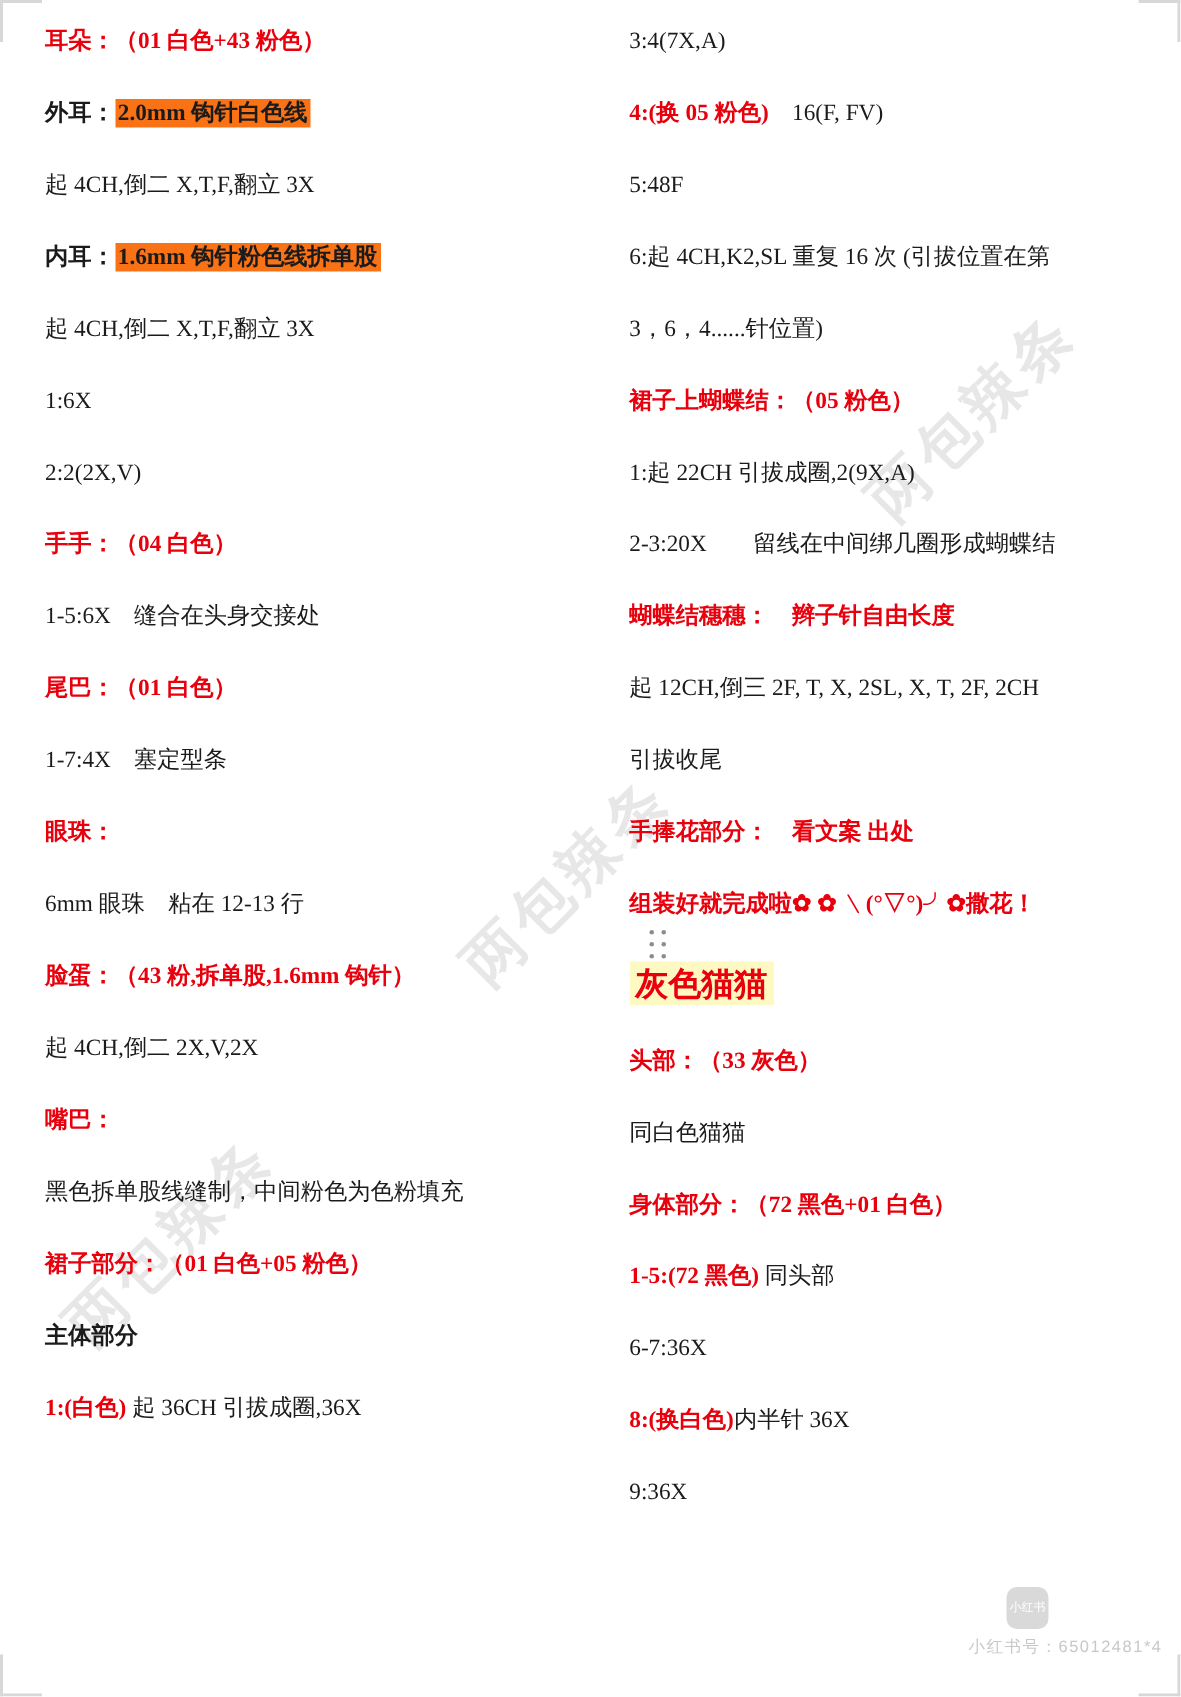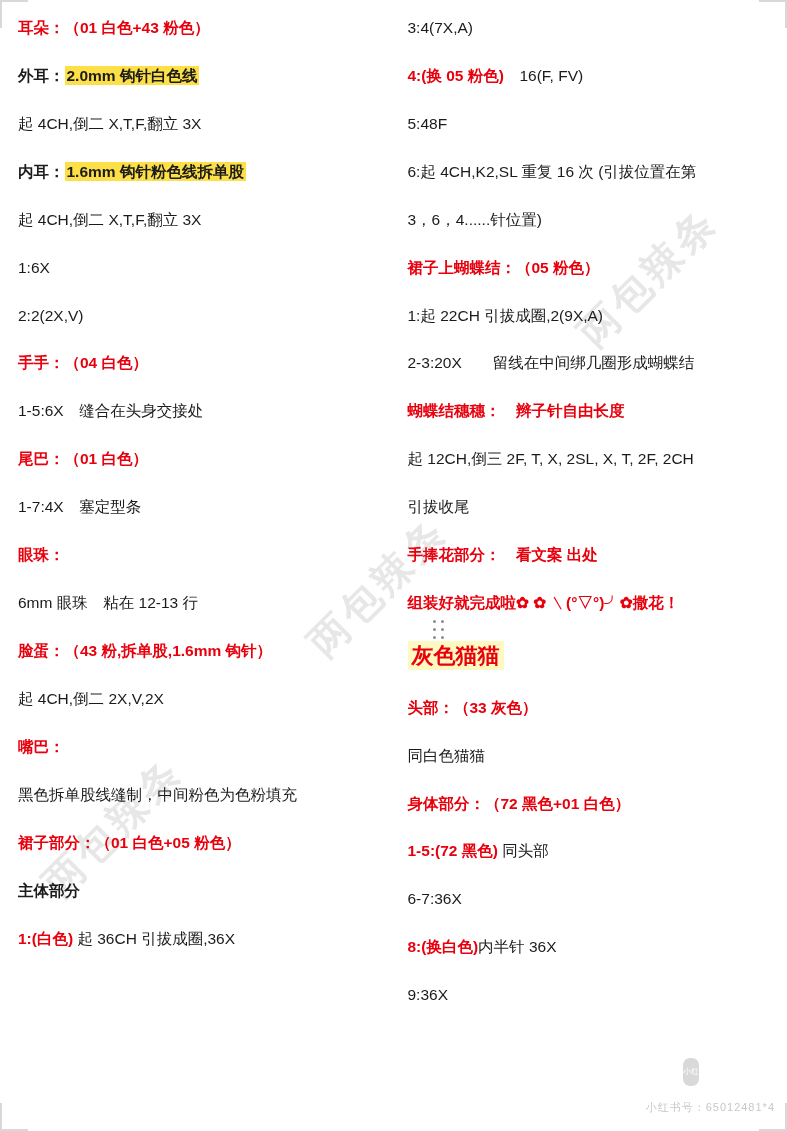"耳朵：（01 白色+43 粉色）" .line { font-family: none -> Liberation Serif, serif; margin: 0 0 27px 4px -> 0 0 27px 16px }
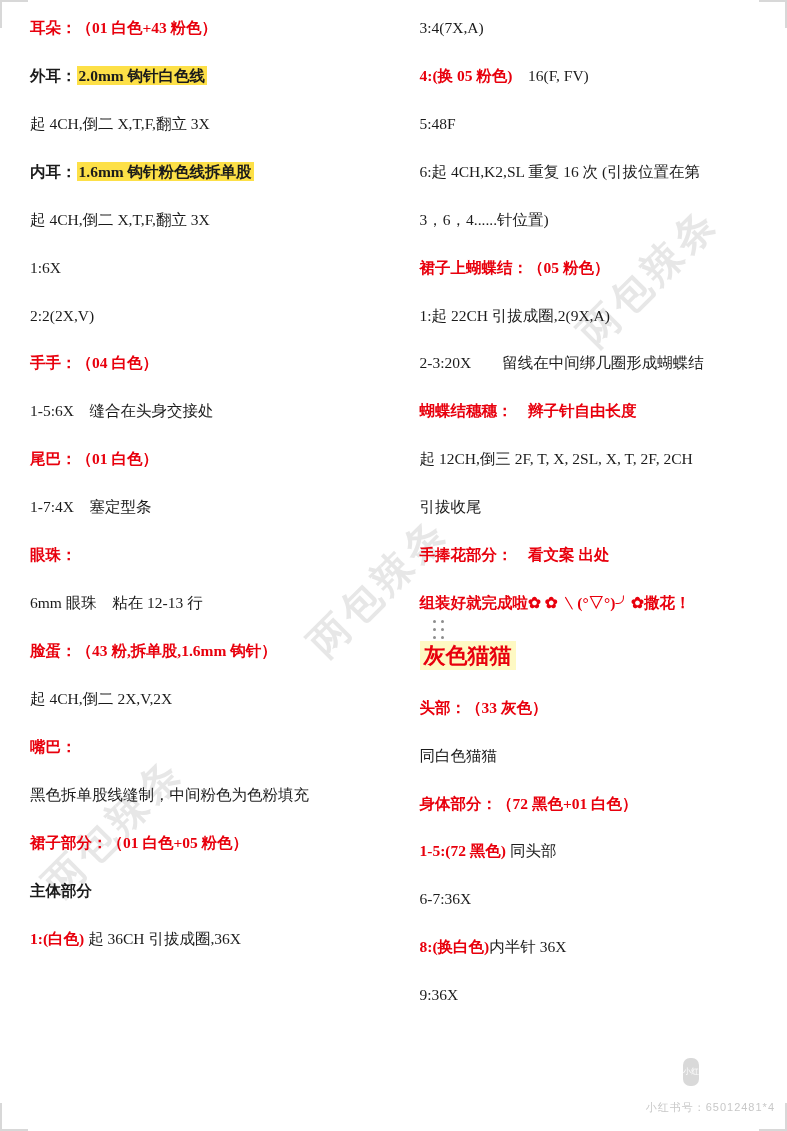"2.0mm 钩针白色线" .line.hl span.hlbox { background: #fde047 -> #f97316 }
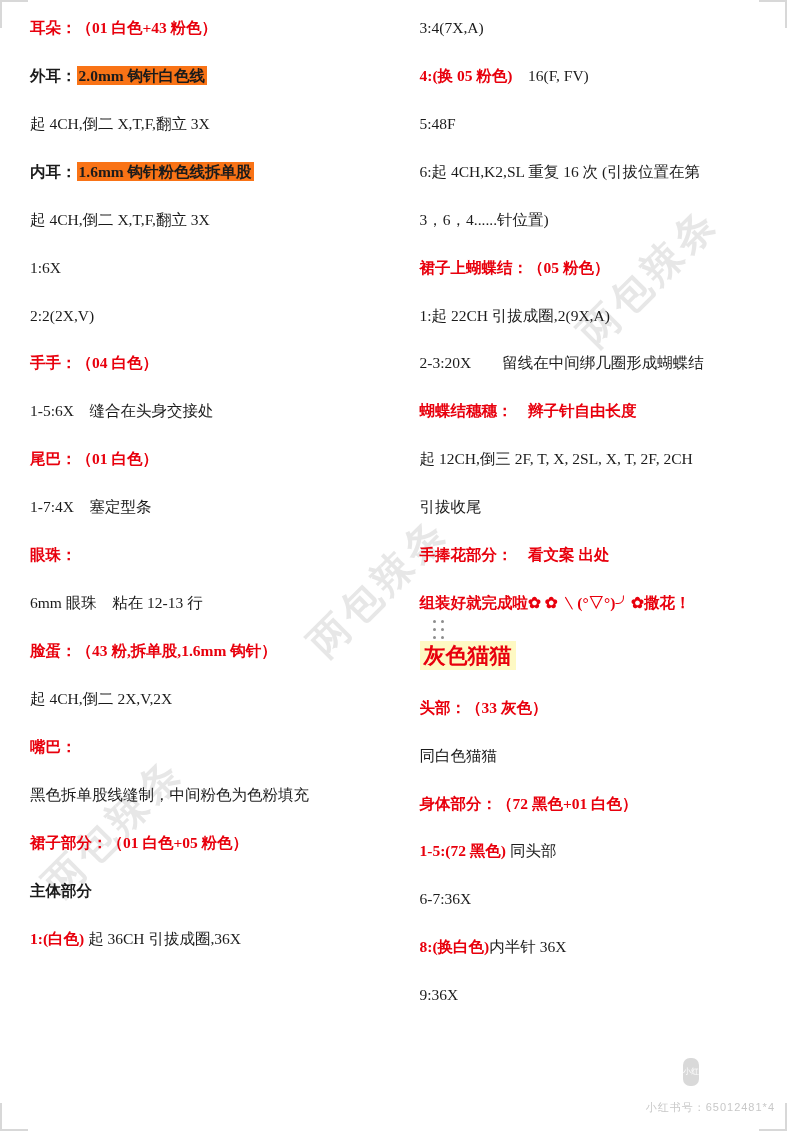"小红书" .footer-logo { width: 16px -> 28px }
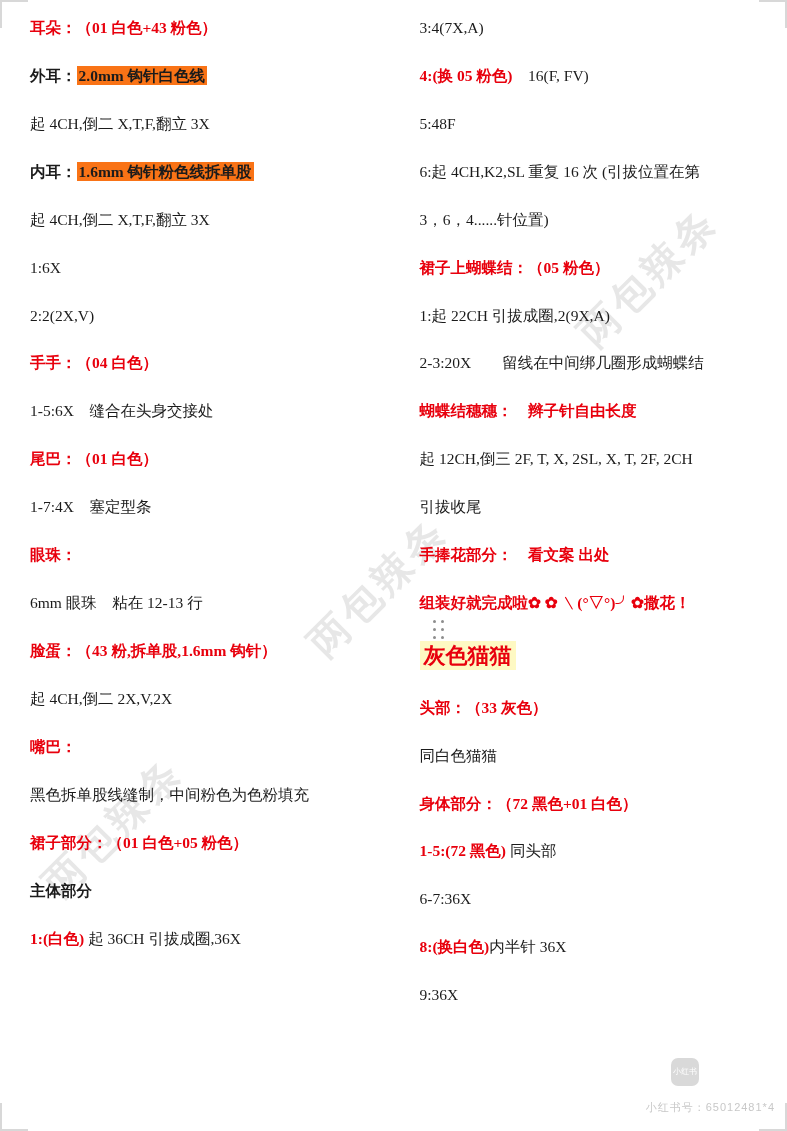"小红书号：65012481*4" .footer-id { bottom: 16px -> 26px }
